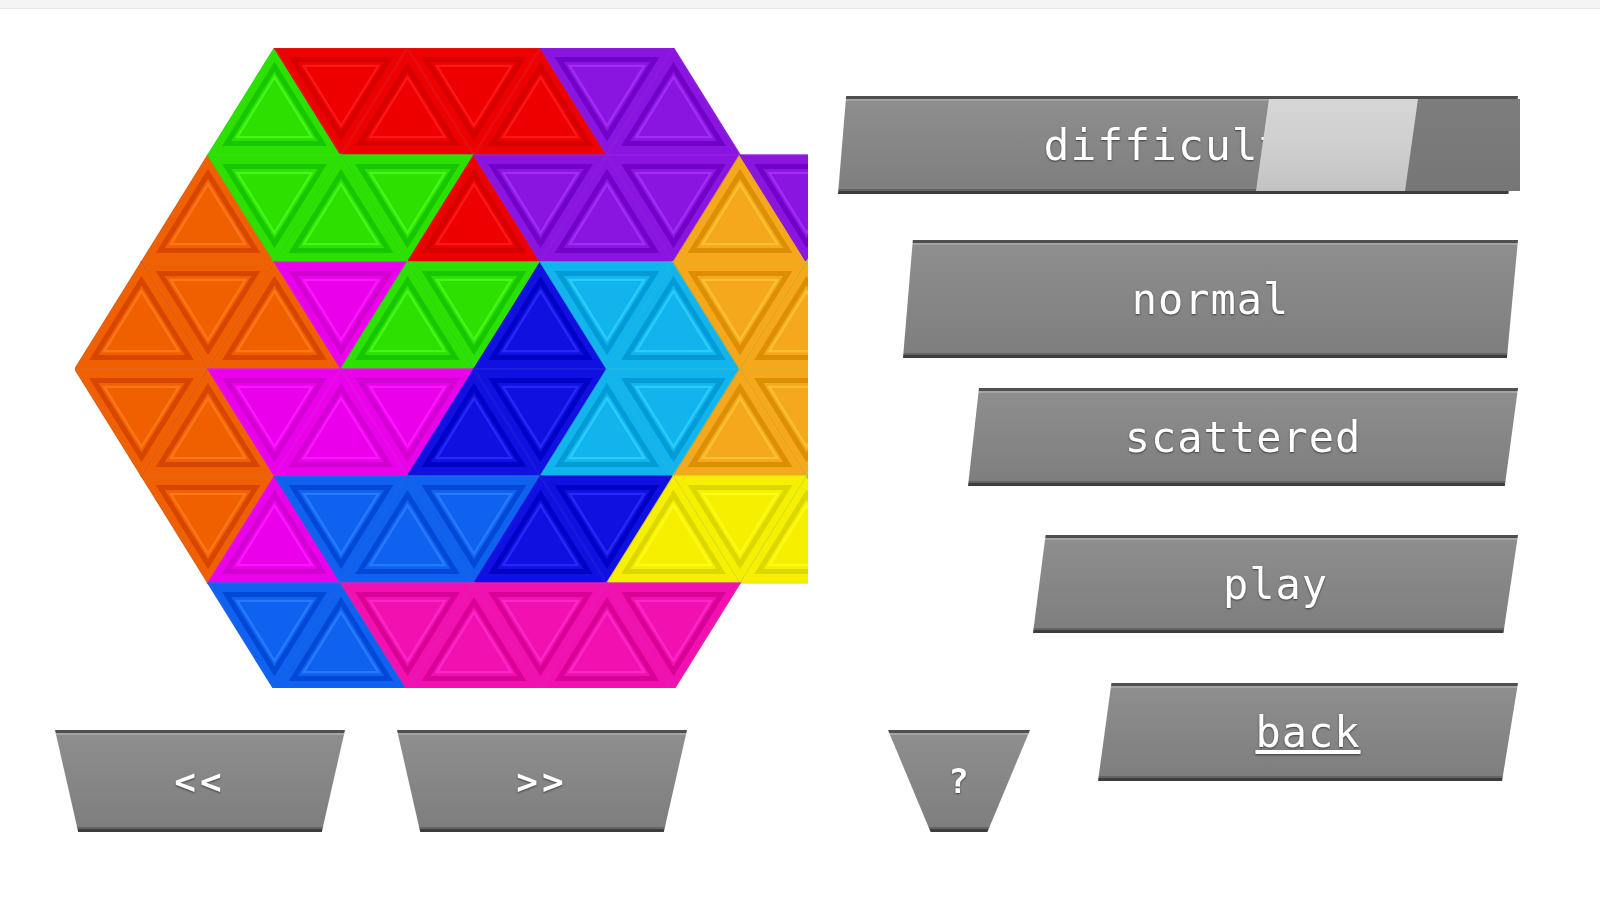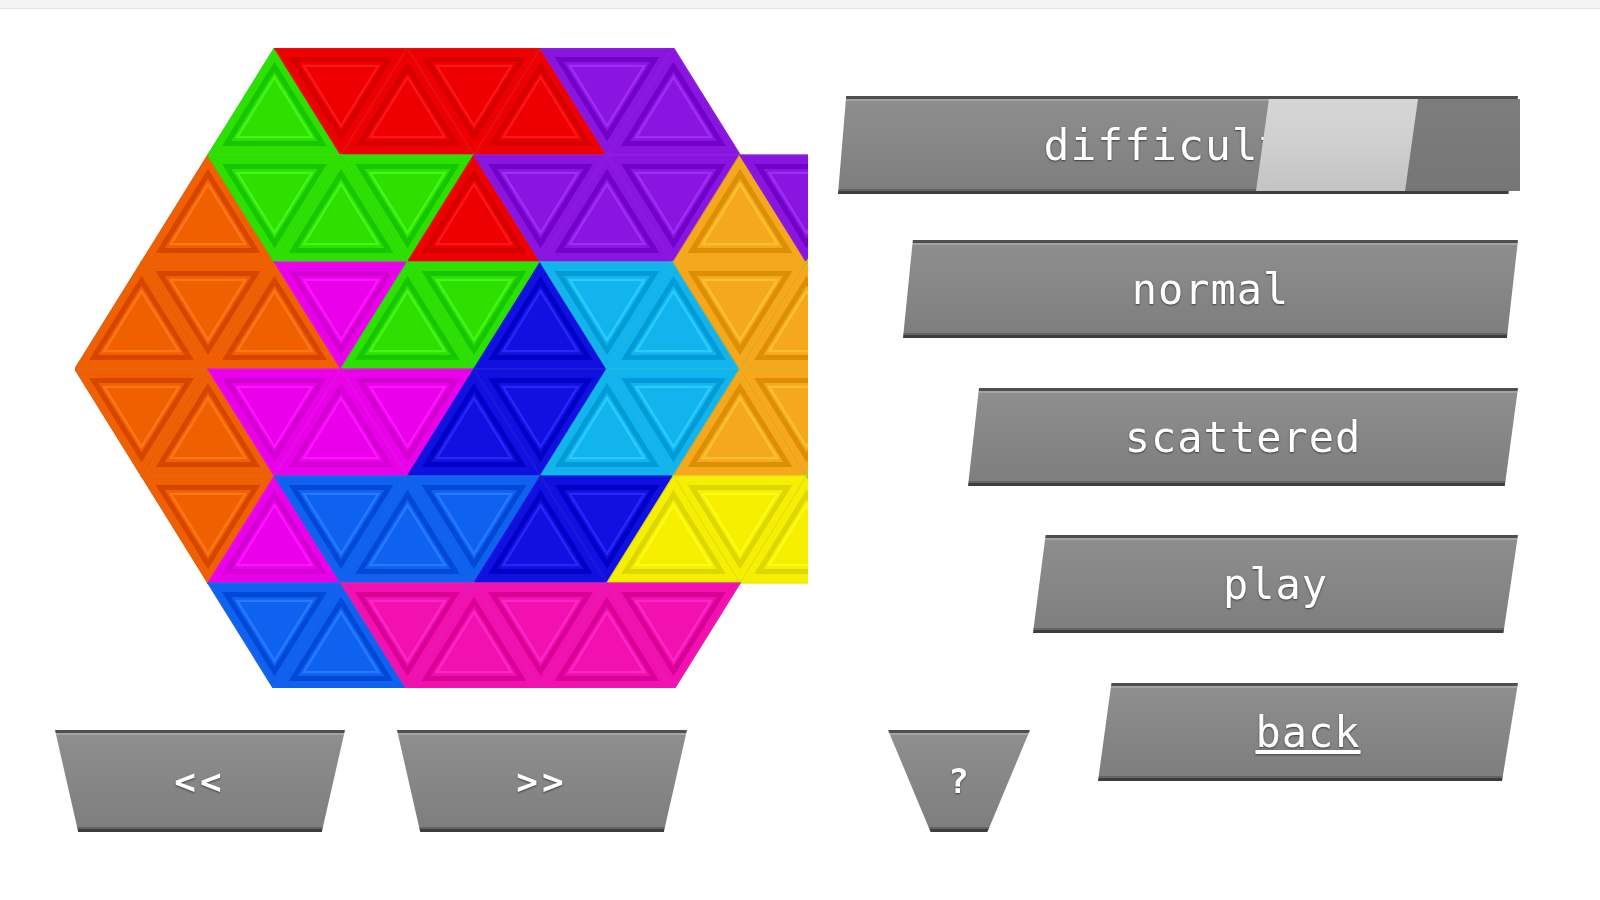"normal" div.menu-btn { height: 98px -> 118px }
